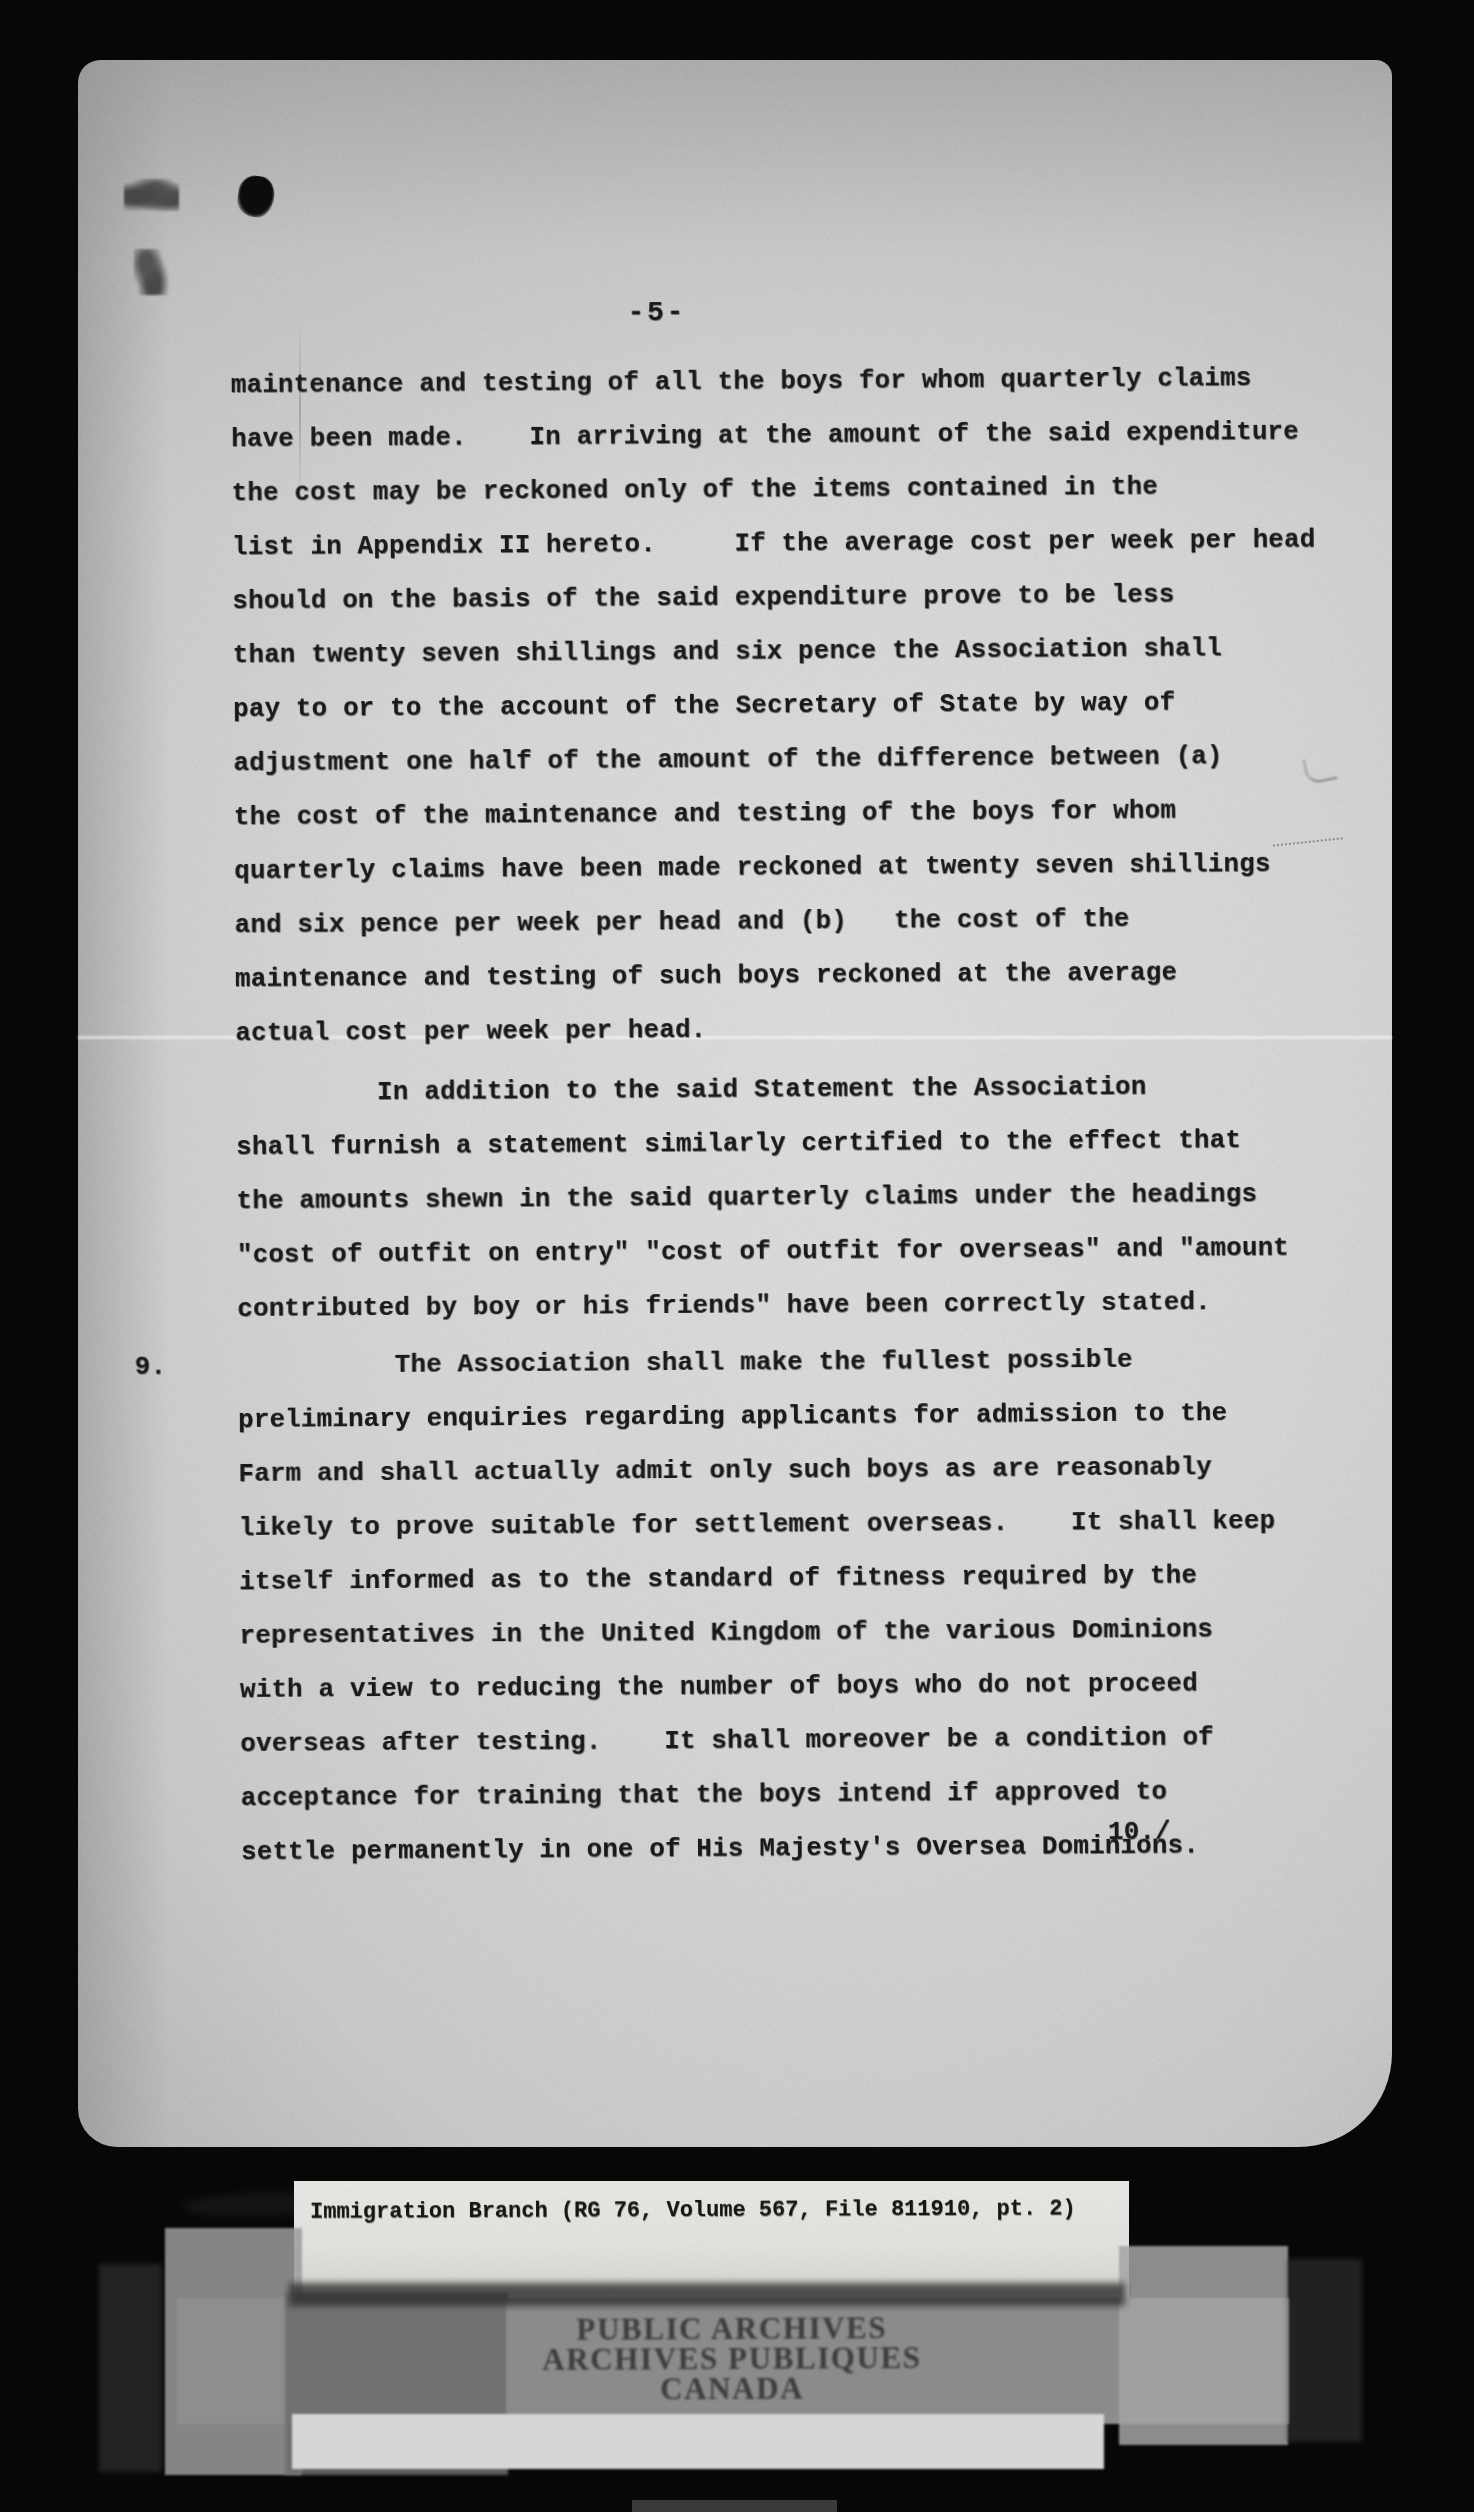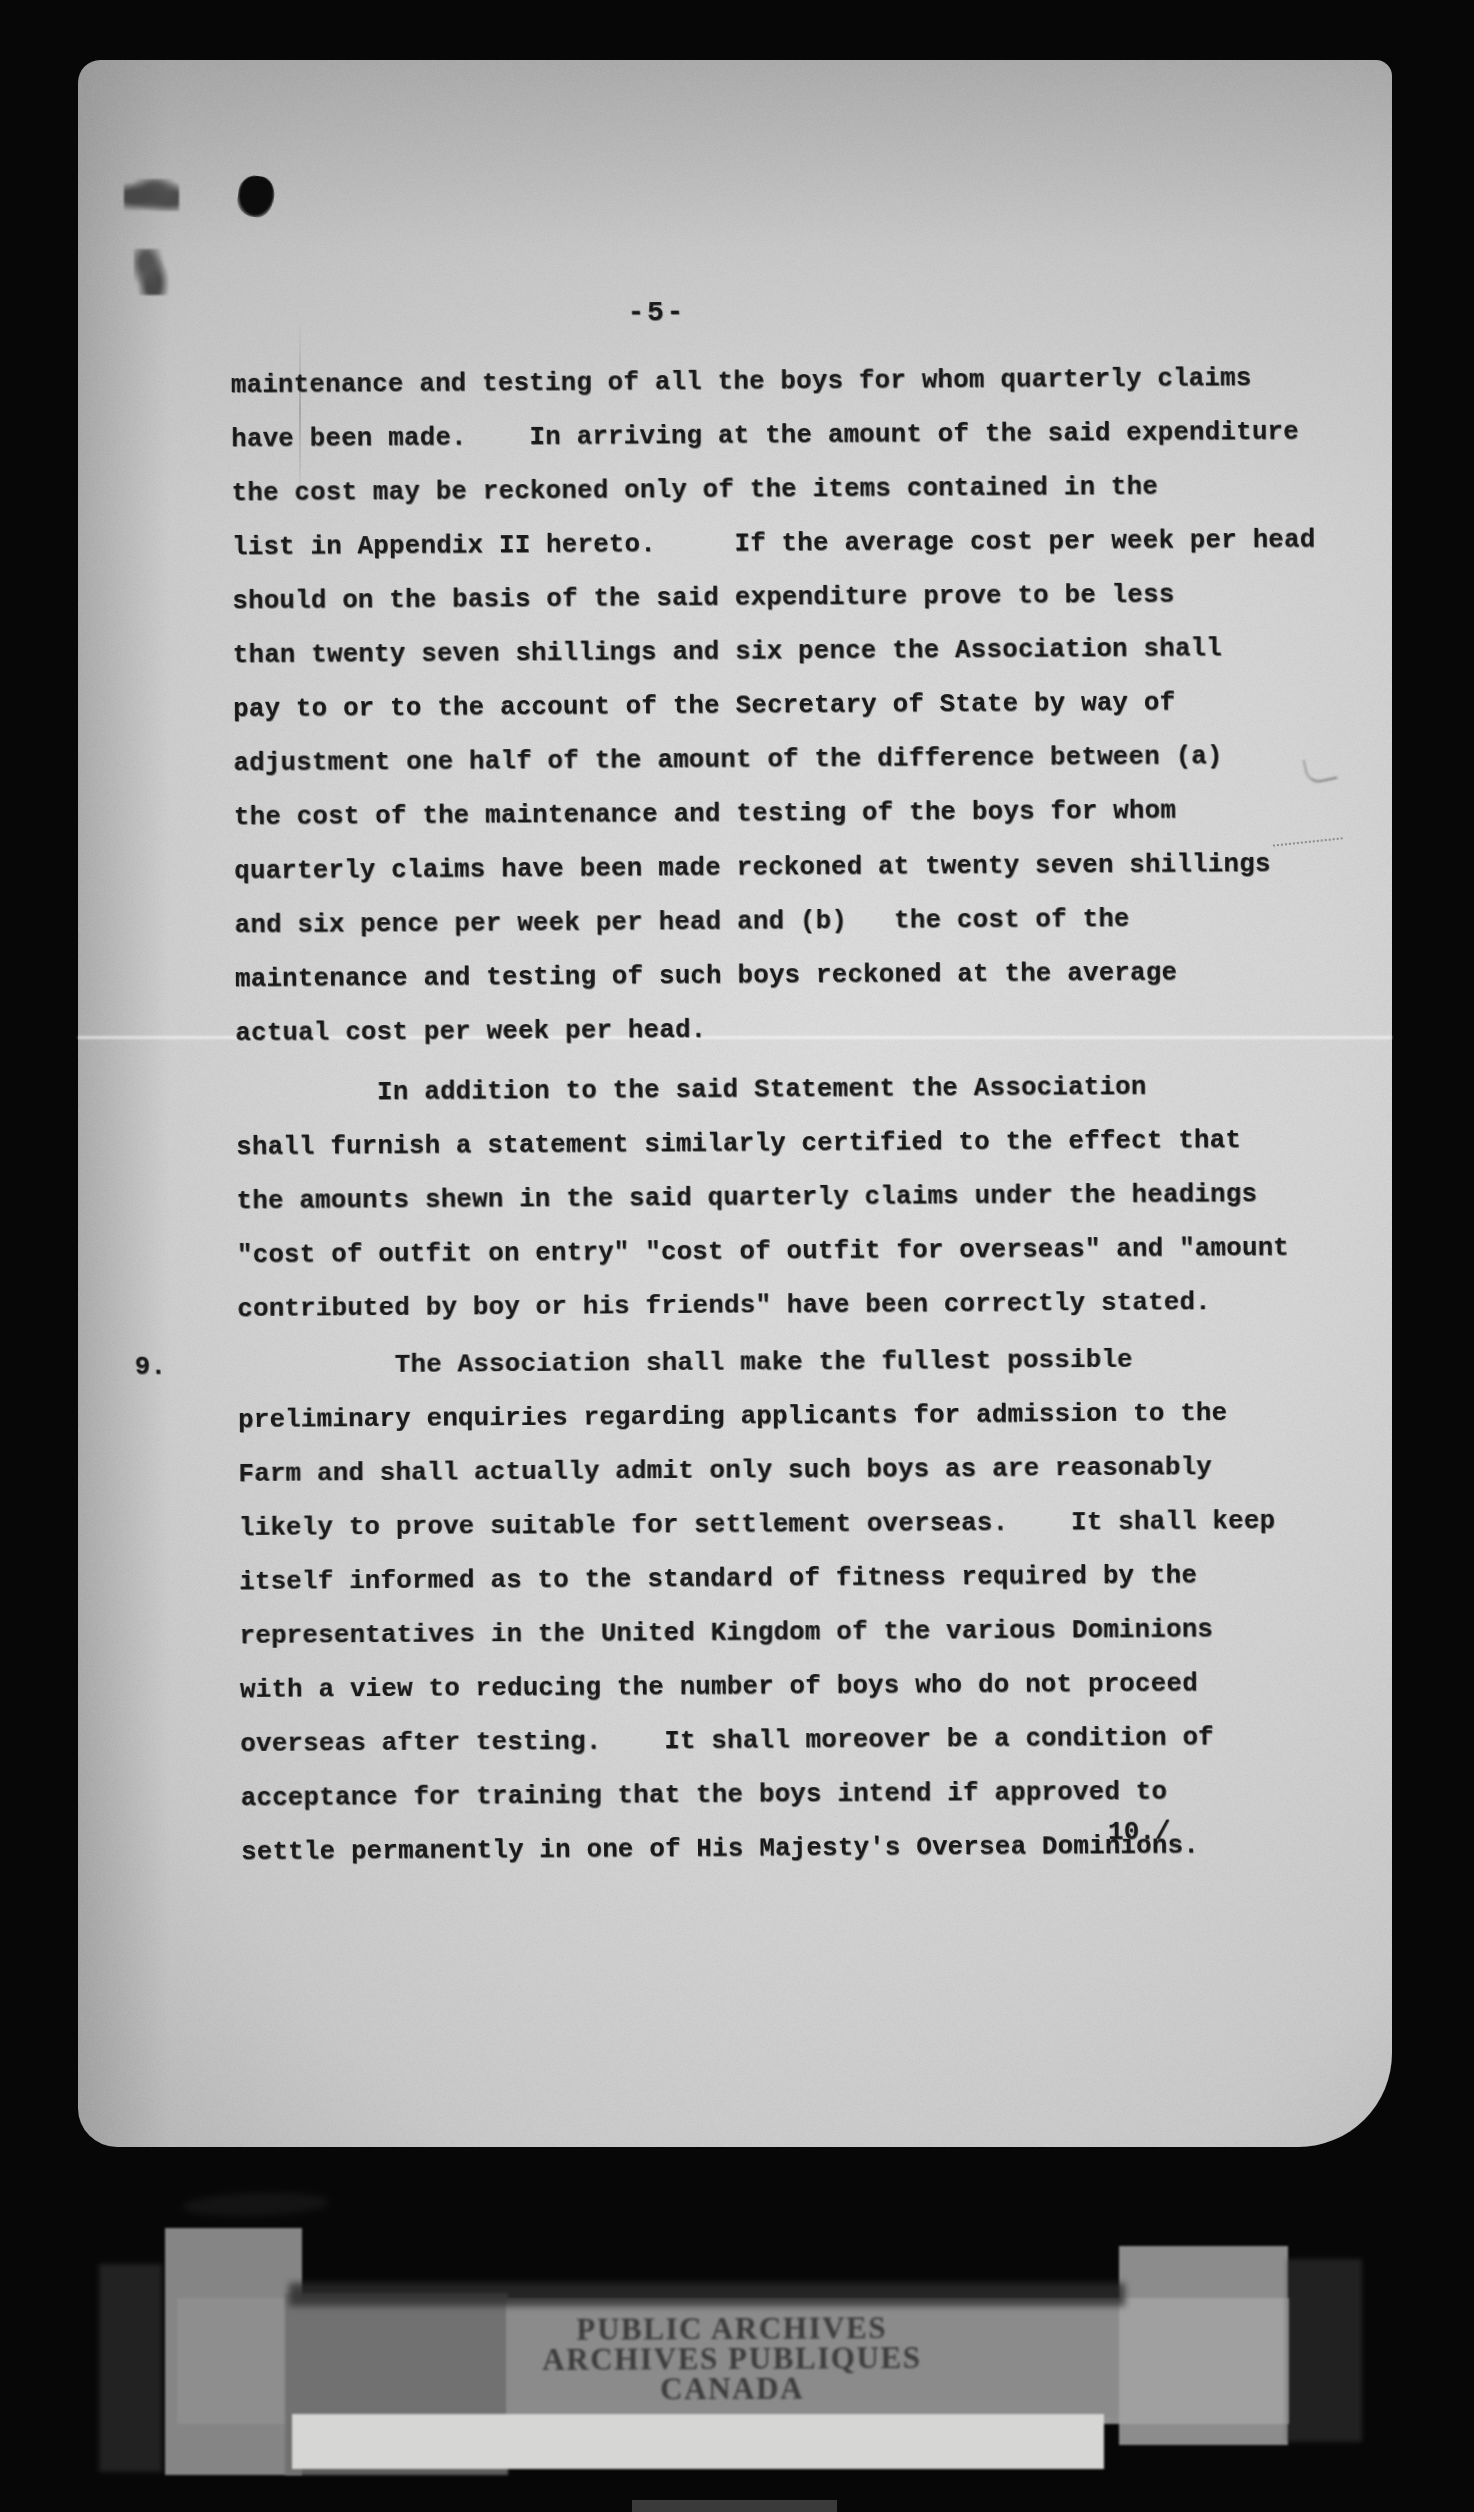"Immigration Branch (RG 76, Volume" div.label-strip { html: none -> <div> <svg> <rect></rect> </svg> <div>Immigration Branch (RG 76, Volume 567, File 811910, pt. 2)</div> </div> }
